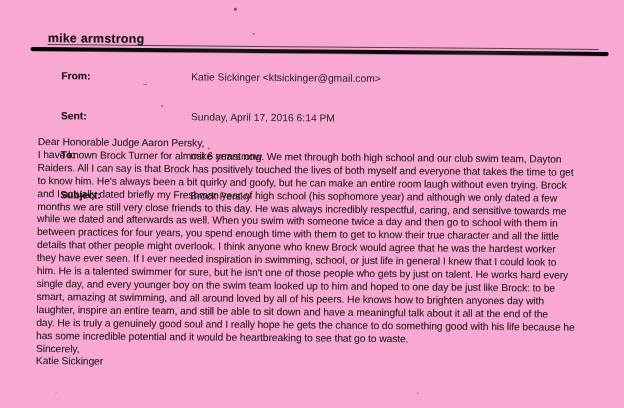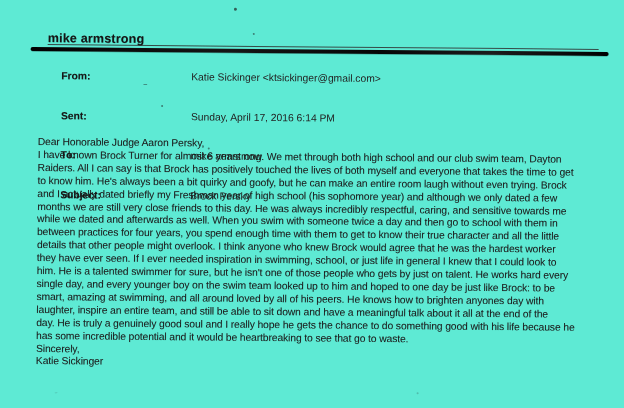"mike armstrong" .page { background: #5eead4 -> #f9a8d4 }
